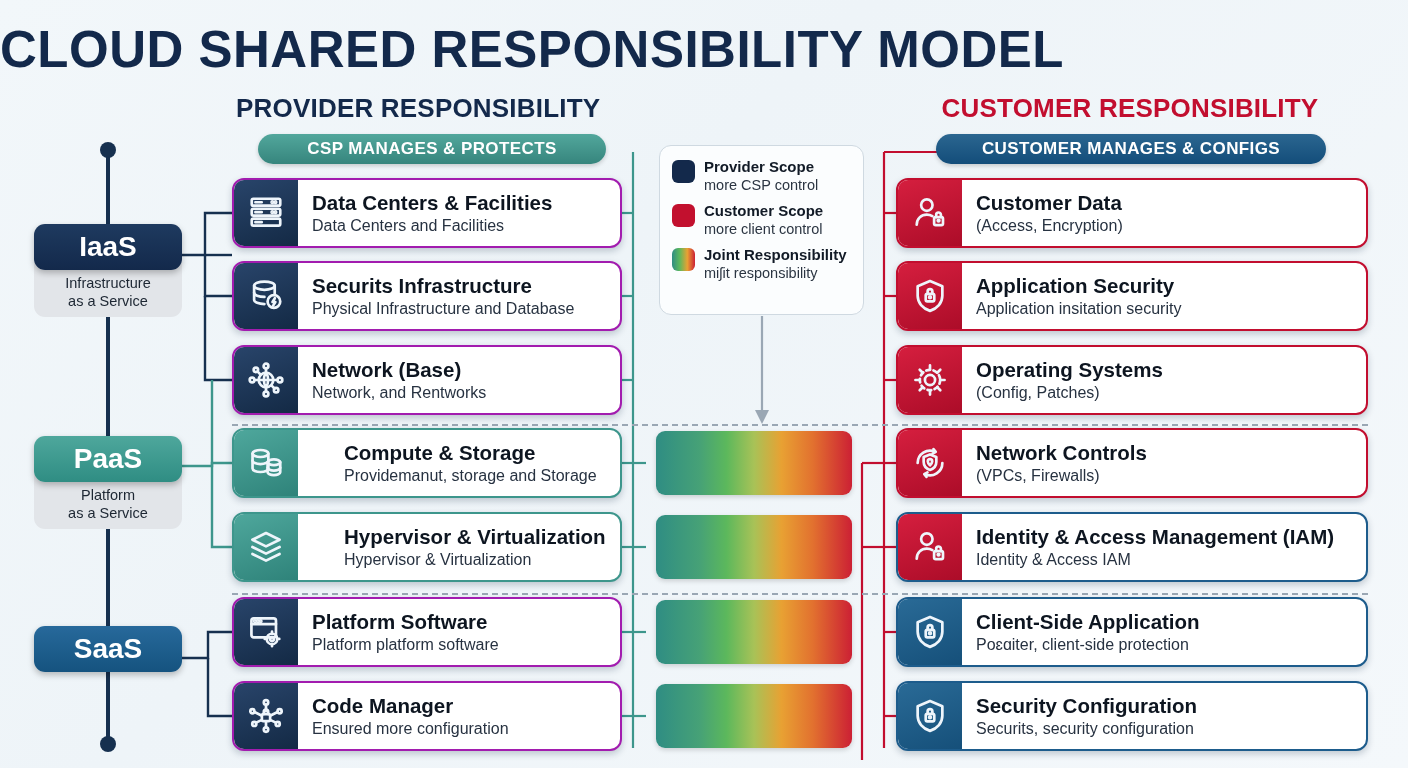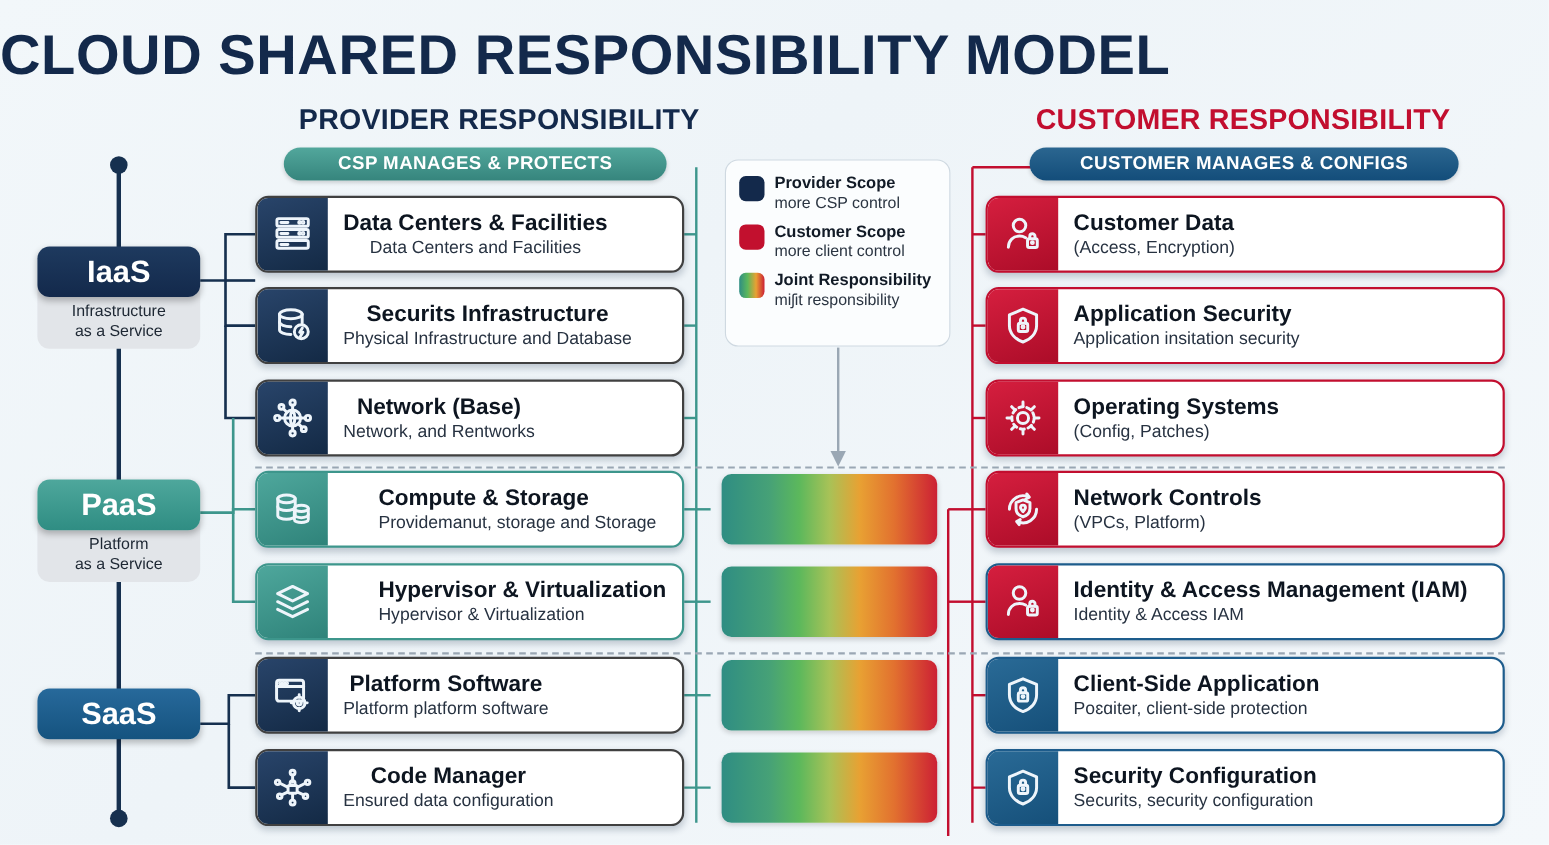"PROVIDER RESPONSIBILITY" #providerHead { text-align: right -> left }
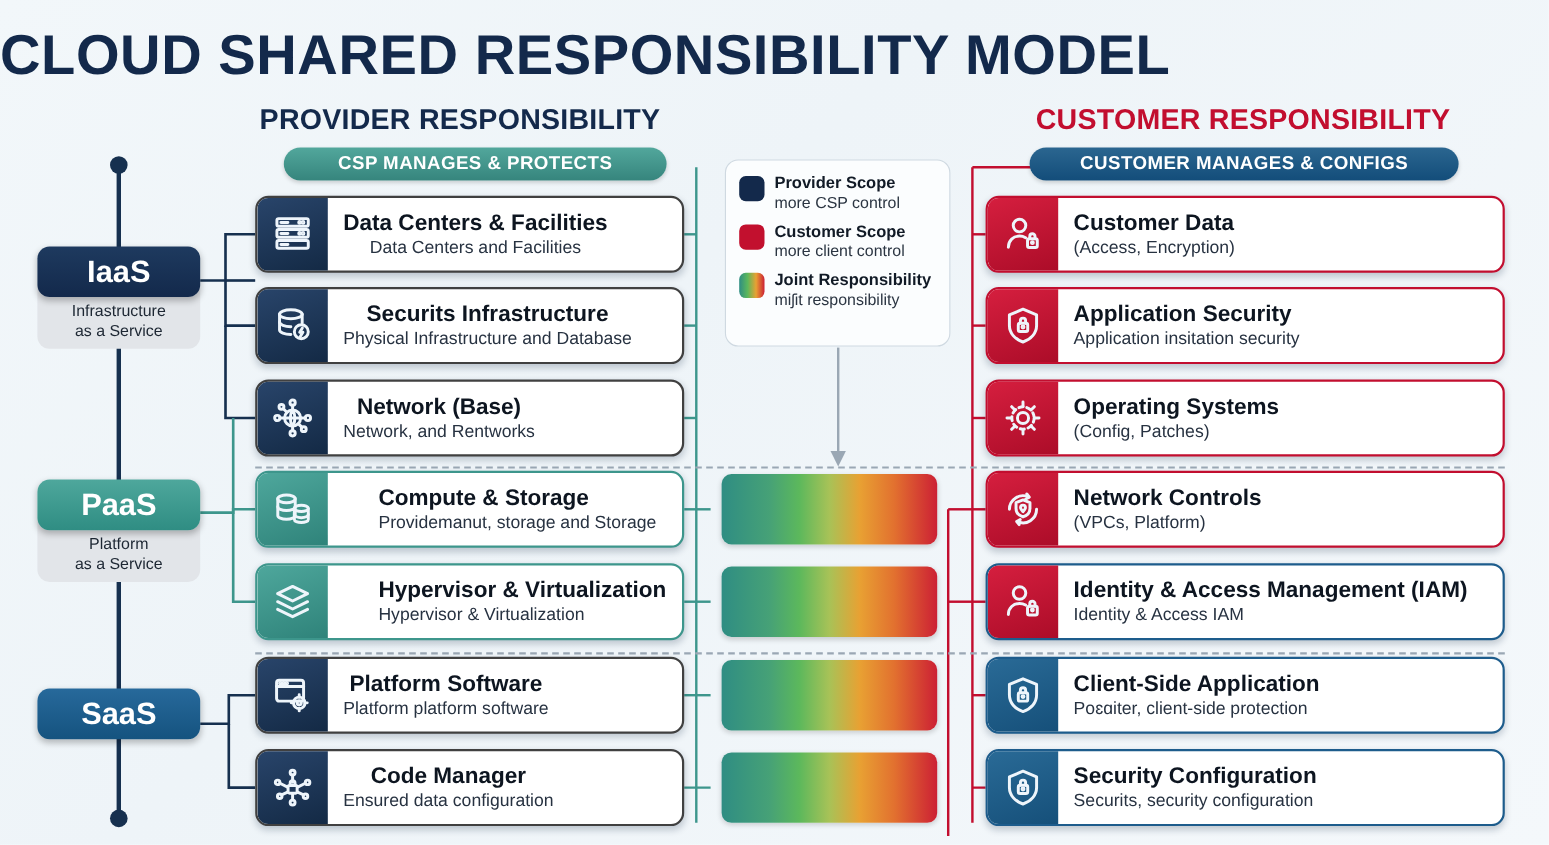"Data Centers & Facilities" .b-navy { border: 2px solid #404040 -> 2px solid #a21caf; text-align: center -> none }
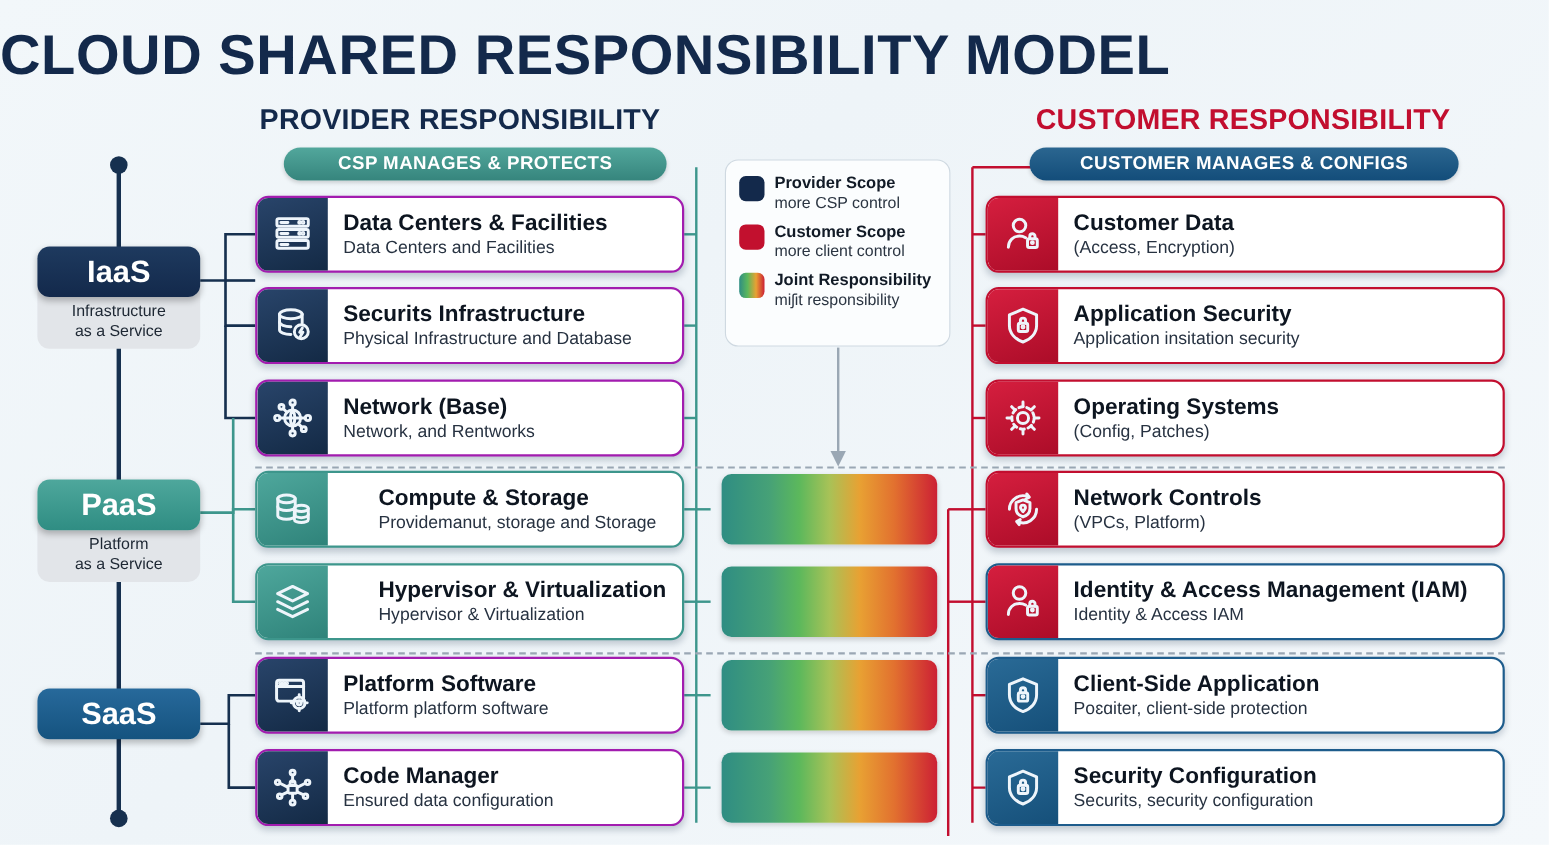"(VPCs, Platform)" div.t2 { text: Platform -> Firewalls }
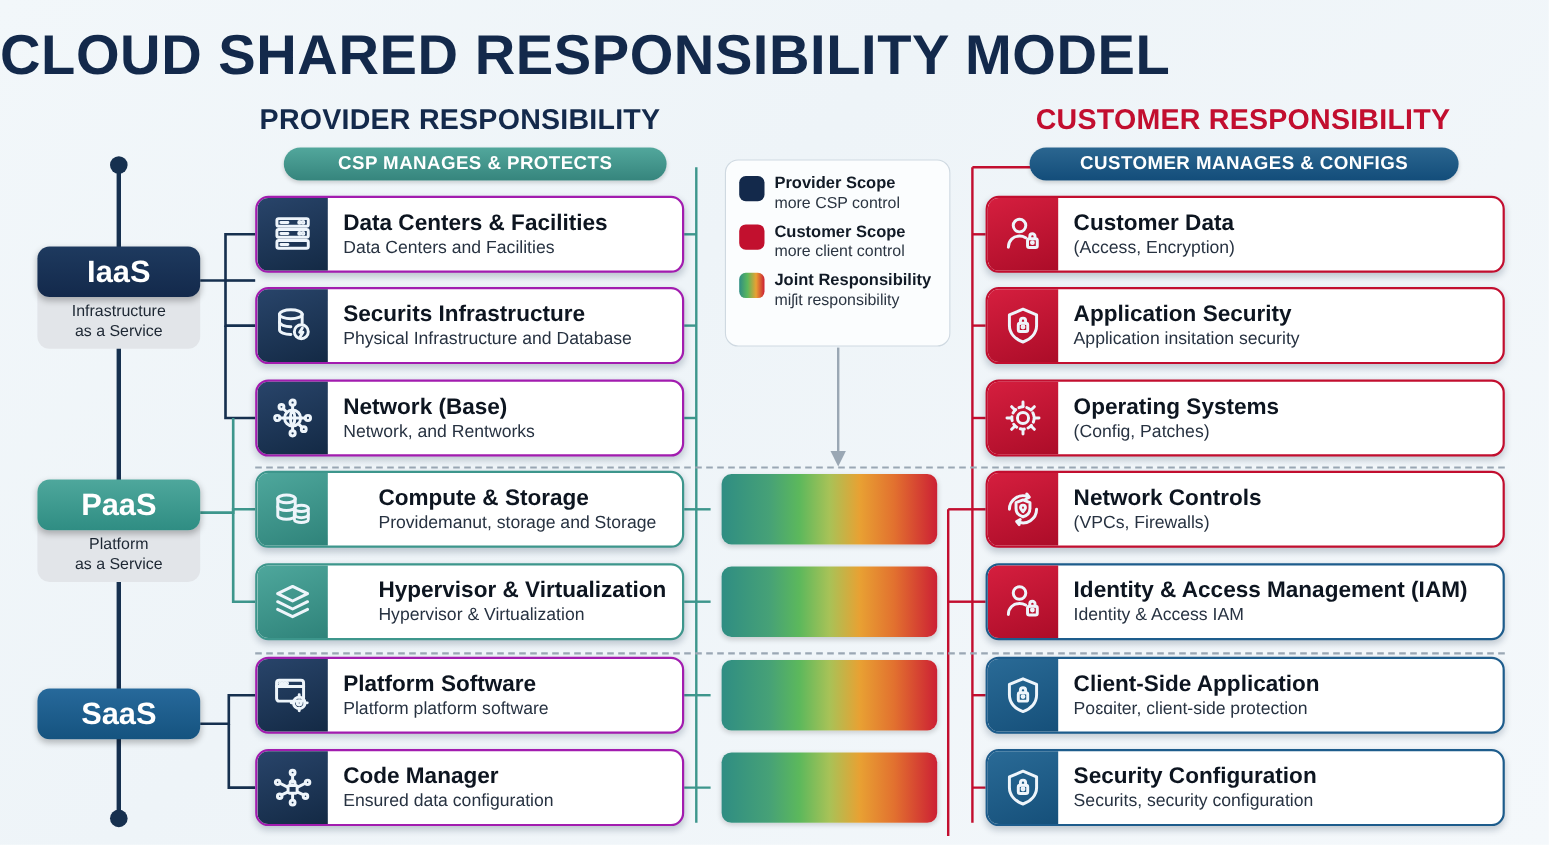"Ensured data configuration" div.t2 { text: data -> more }
